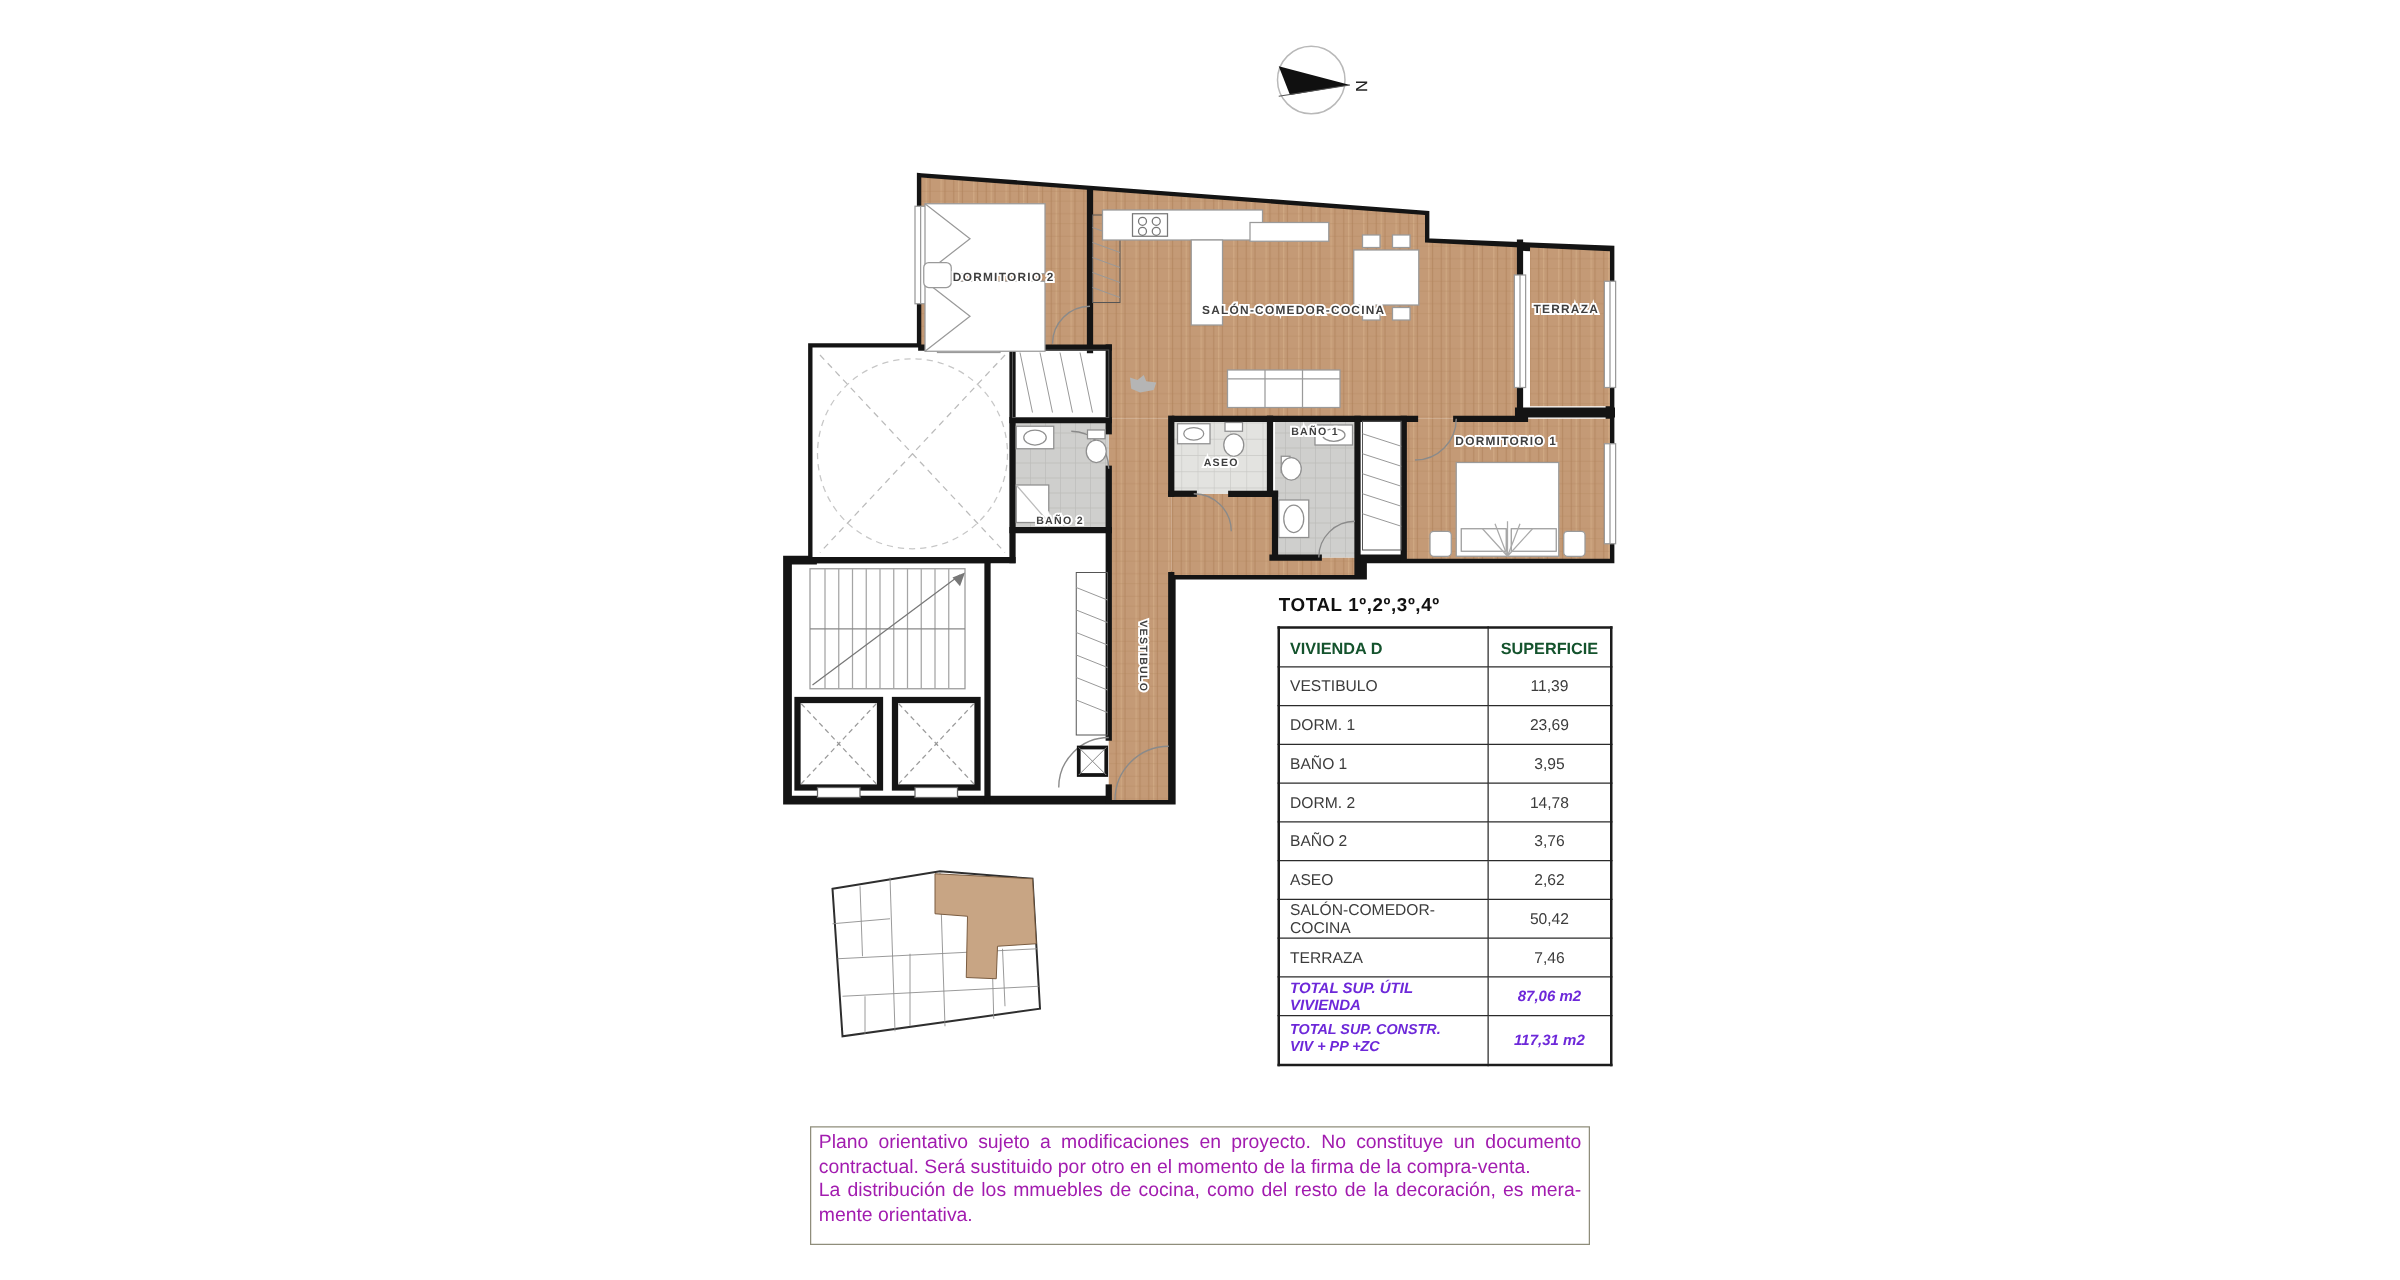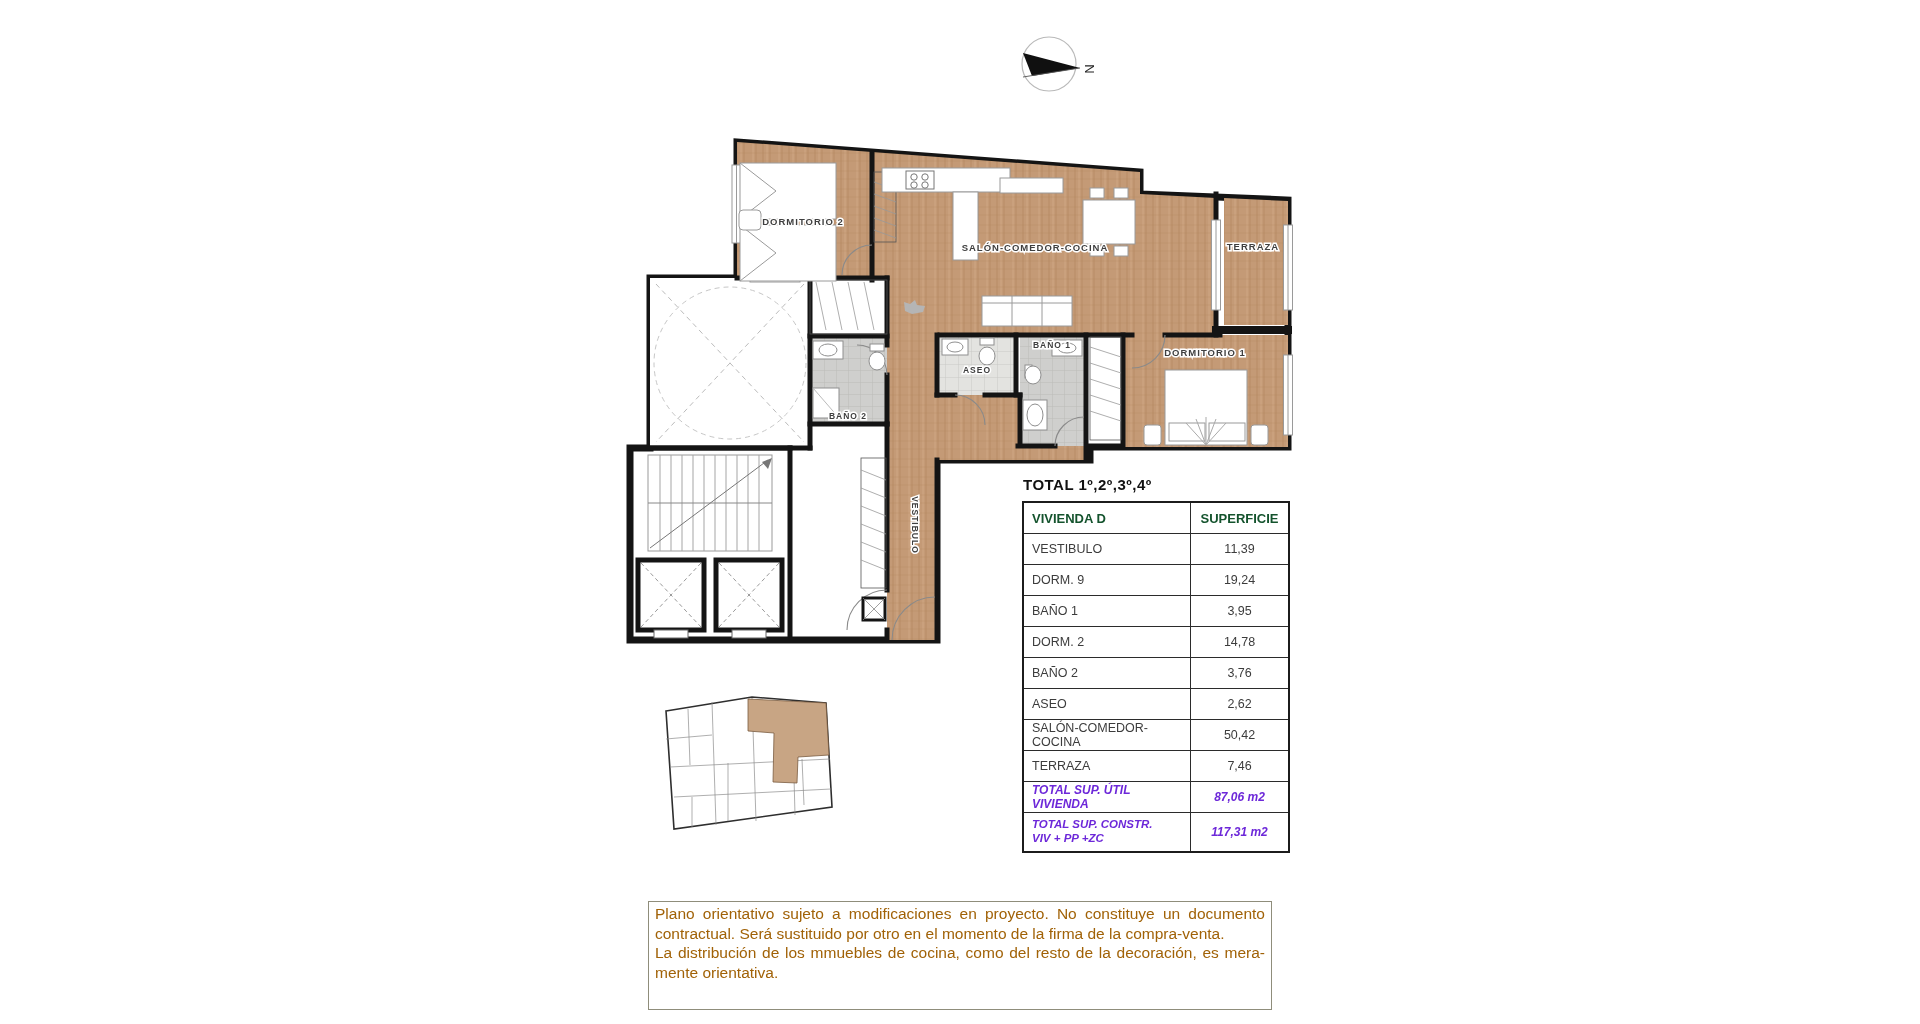"DORM. 9" td { text: 9 -> 1 }
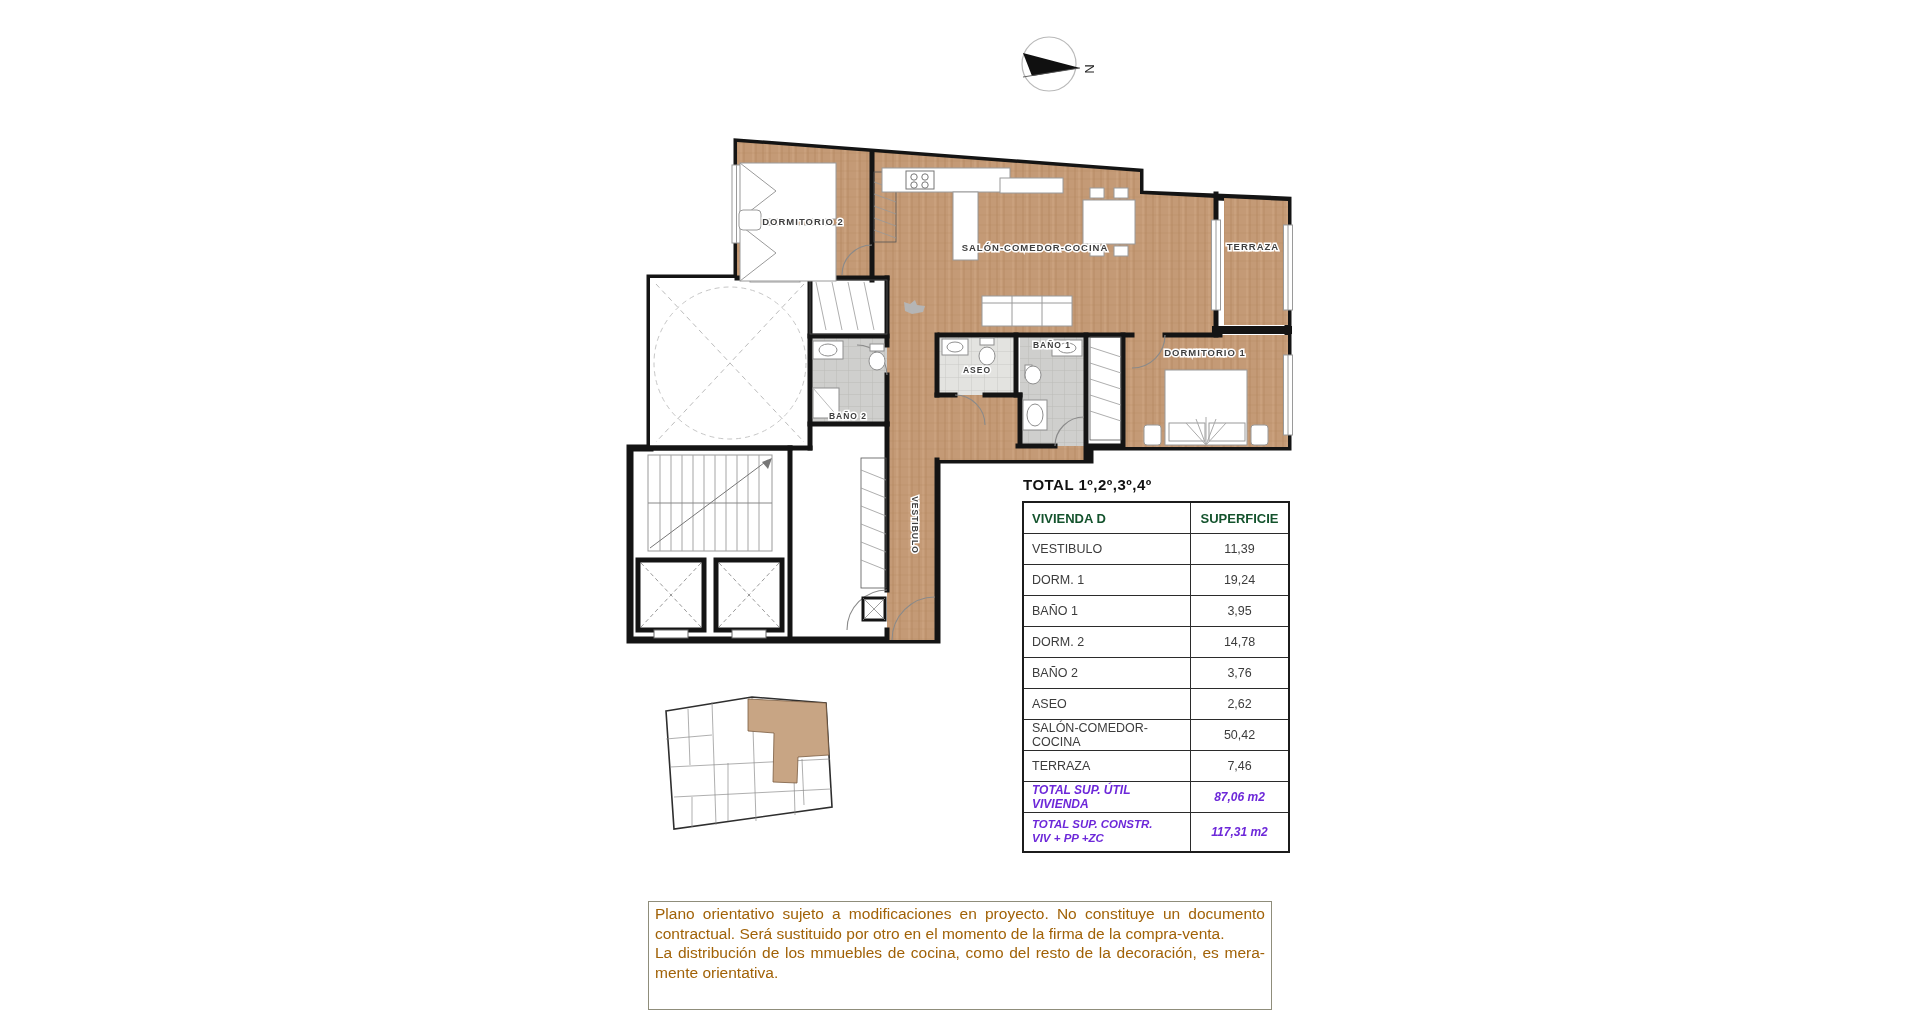"19,24" td.val { text: 19,24 -> 23,69 }
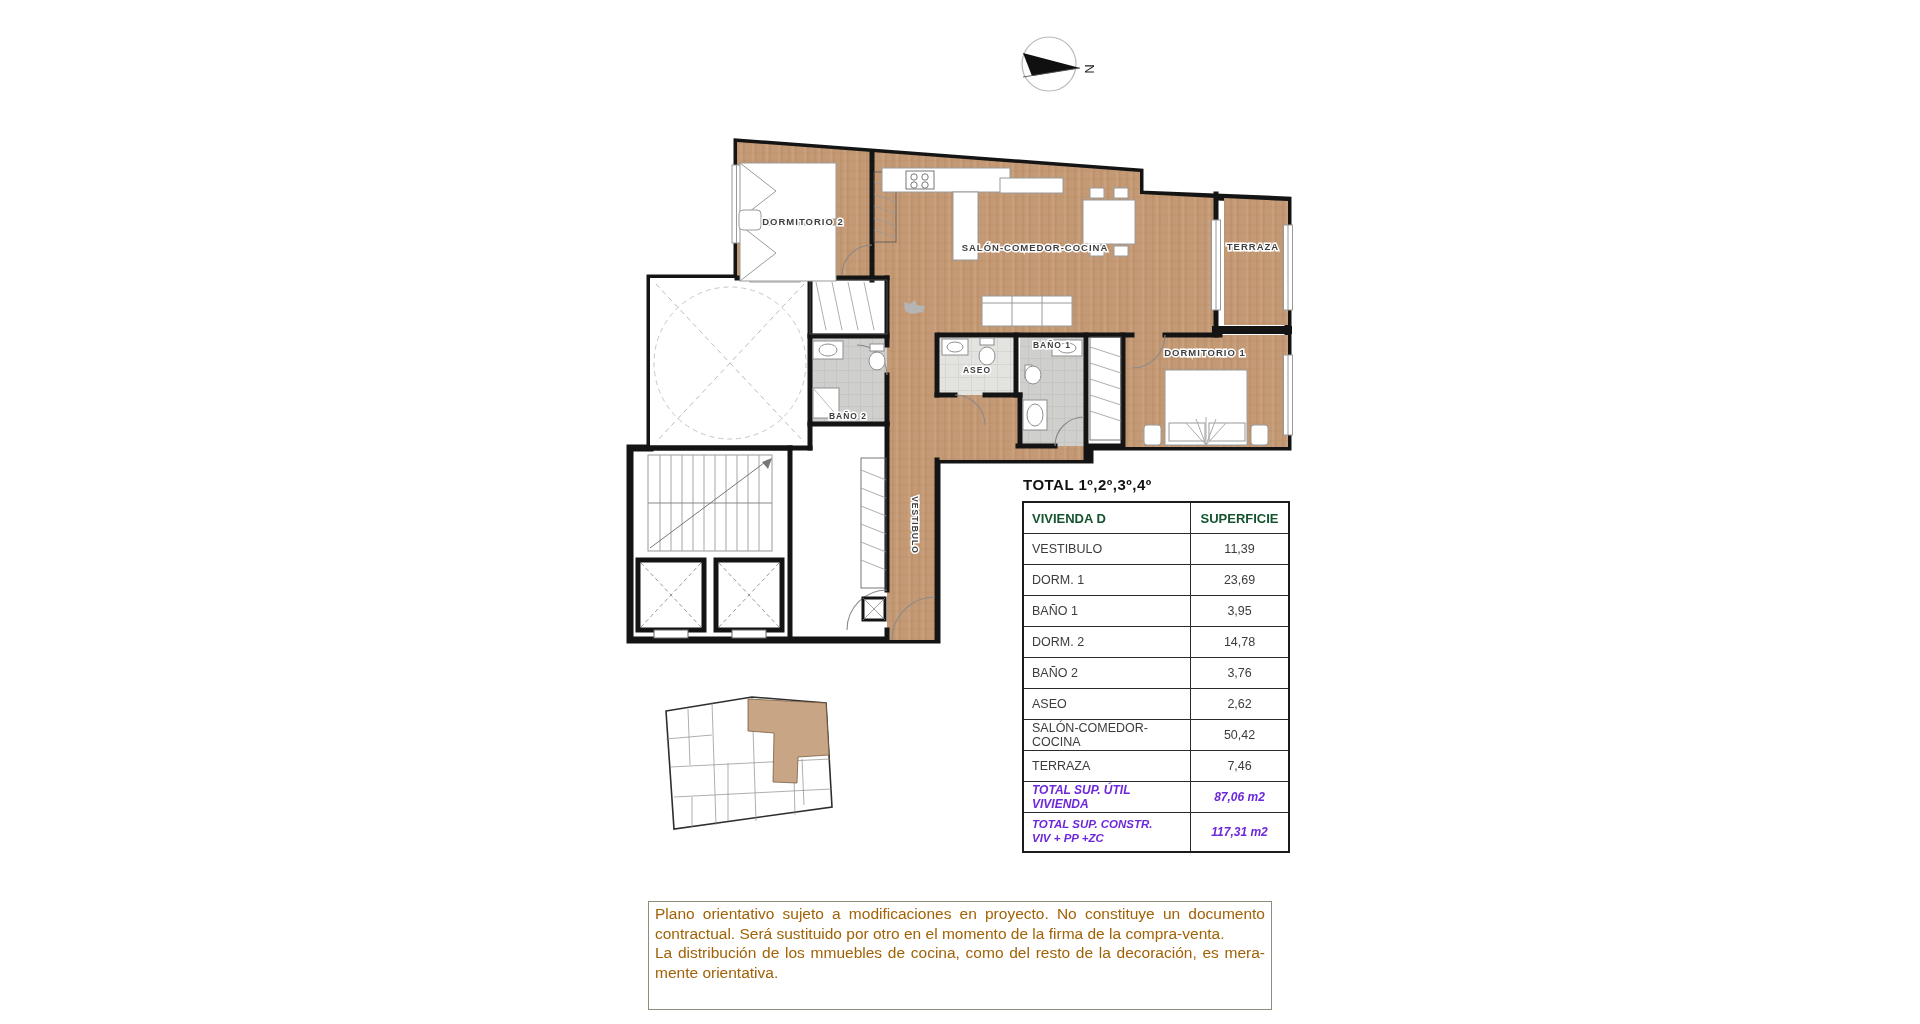"Plano orientativo sujeto a" .disclaimer { color: #a16207 -> #a21caf; padding: 2px 6px 26px 6px -> 2px 6px 12px 6px }
